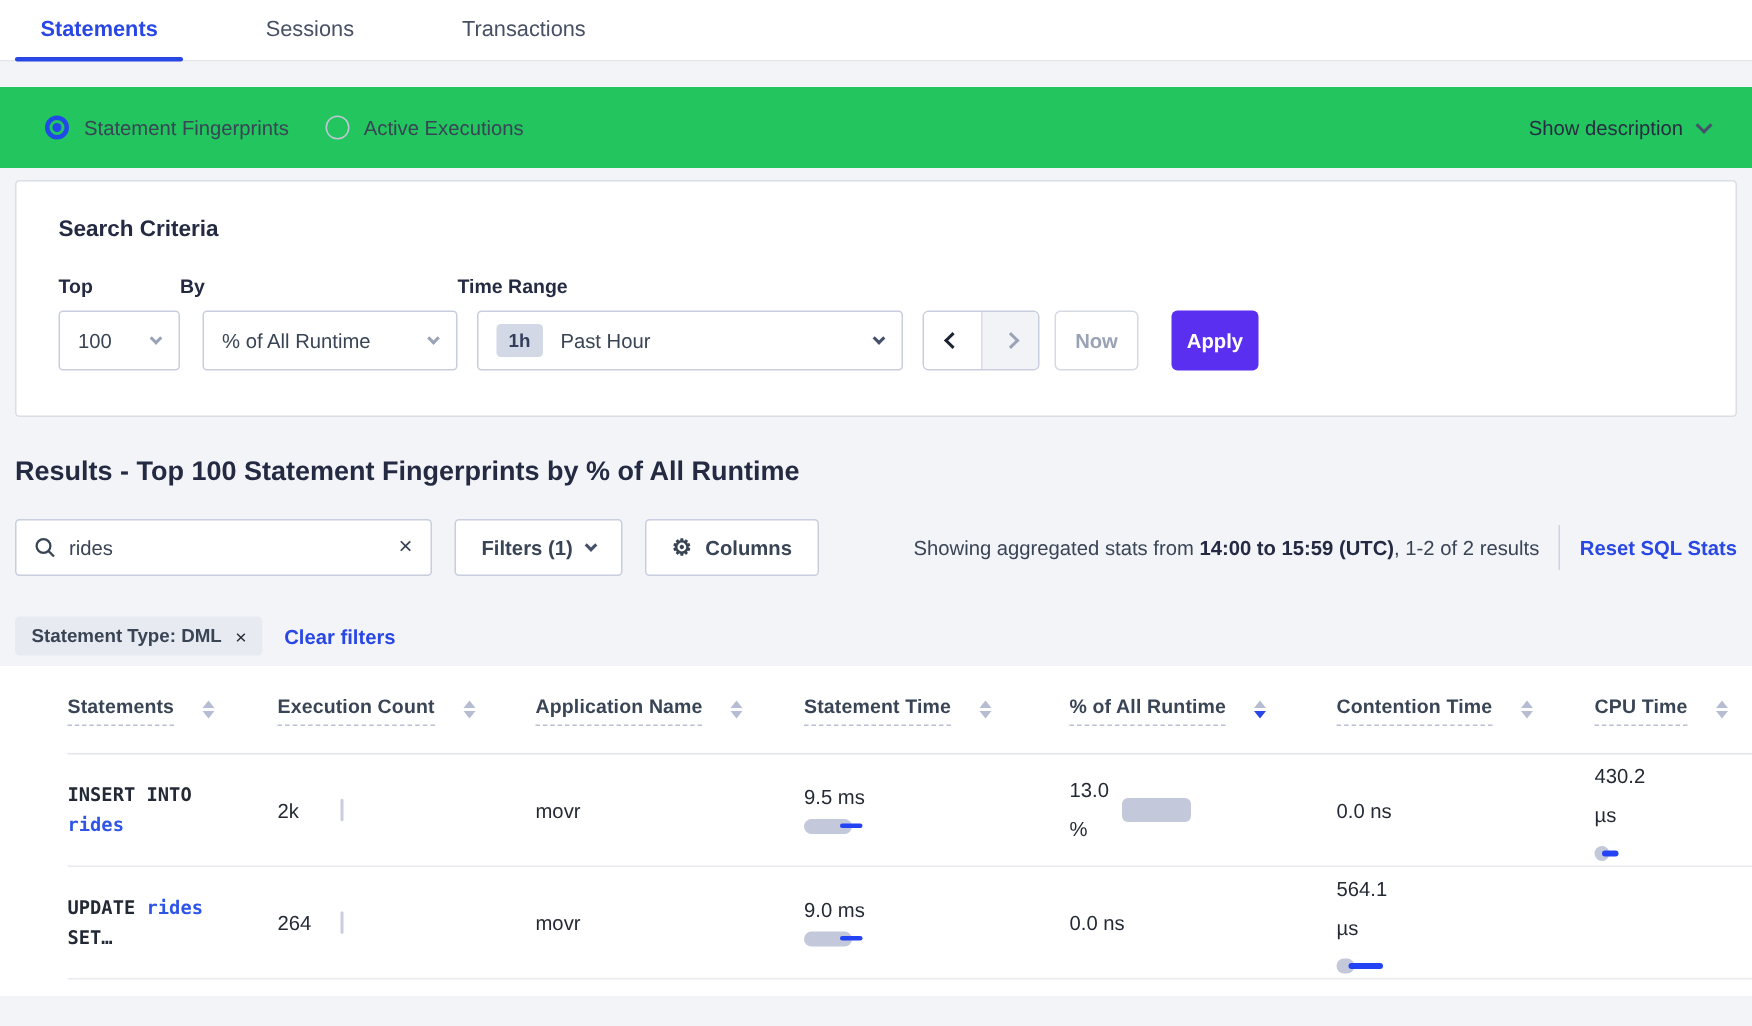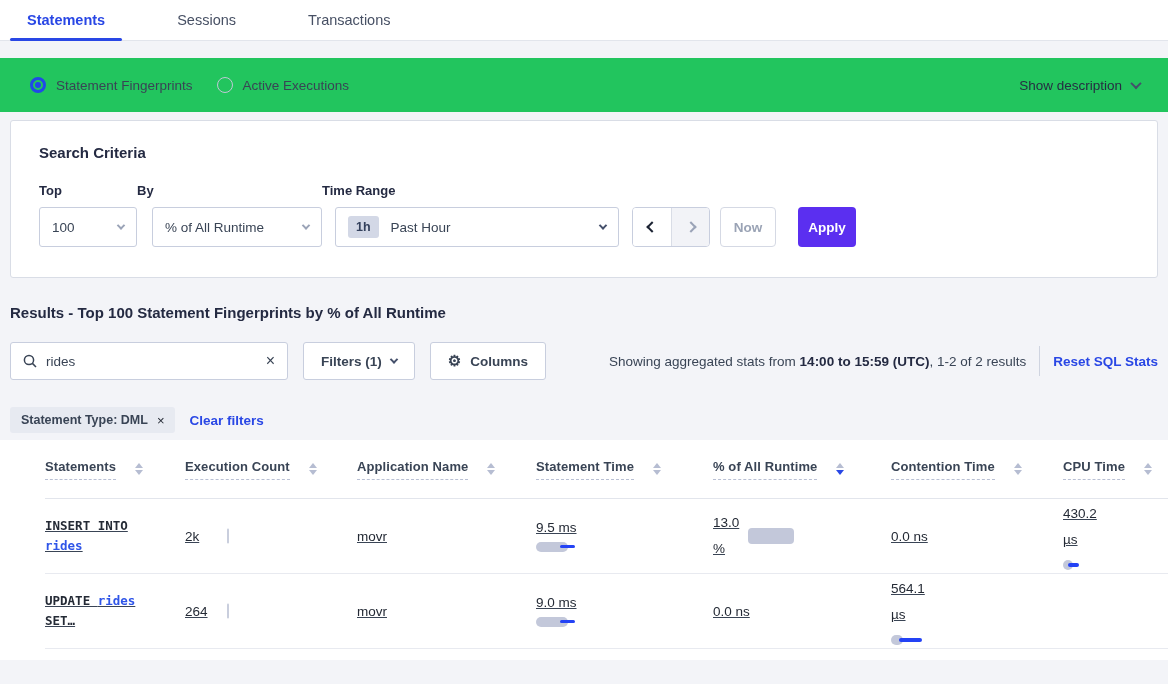"100" .w-top { width: 98px -> 81px }
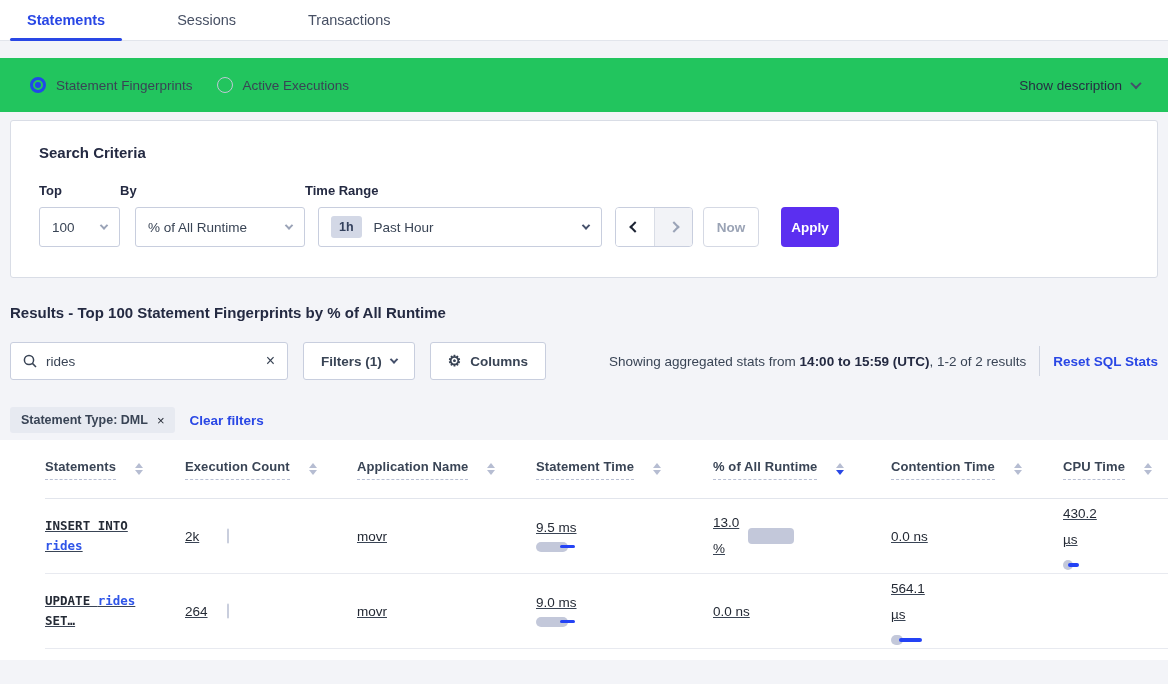"Results - Top 100 Statement" .results-heading { font-size: 15px -> 18px }
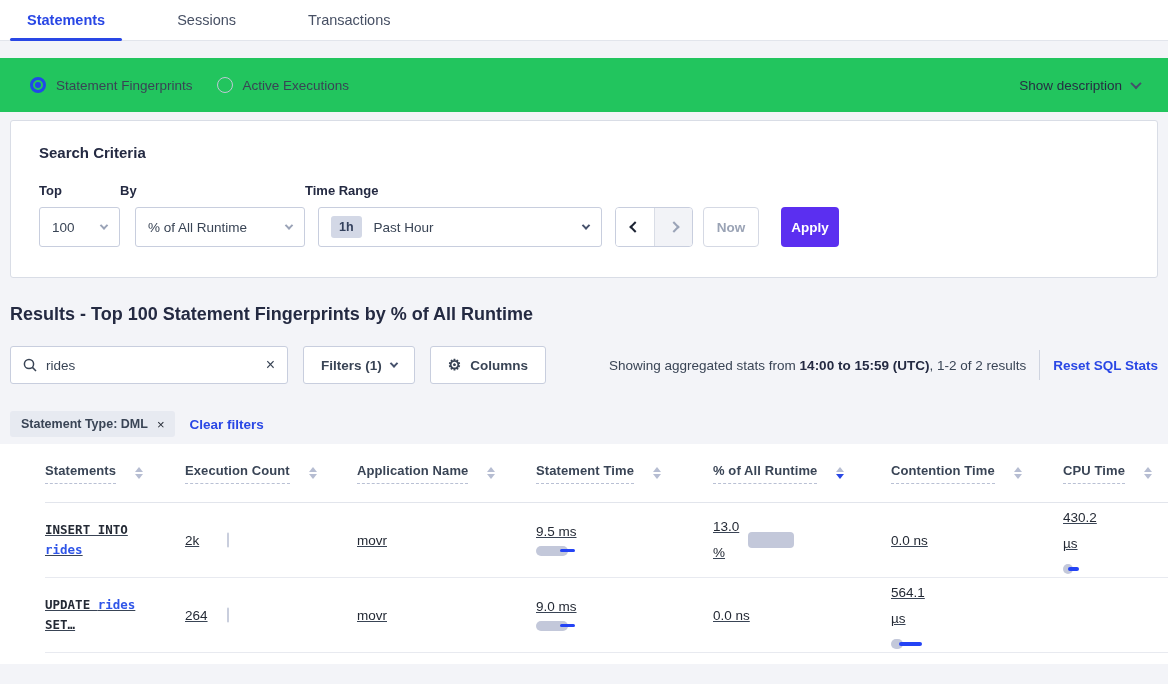"INSERT INTO rides" .trow { text-decoration: underline -> none }
